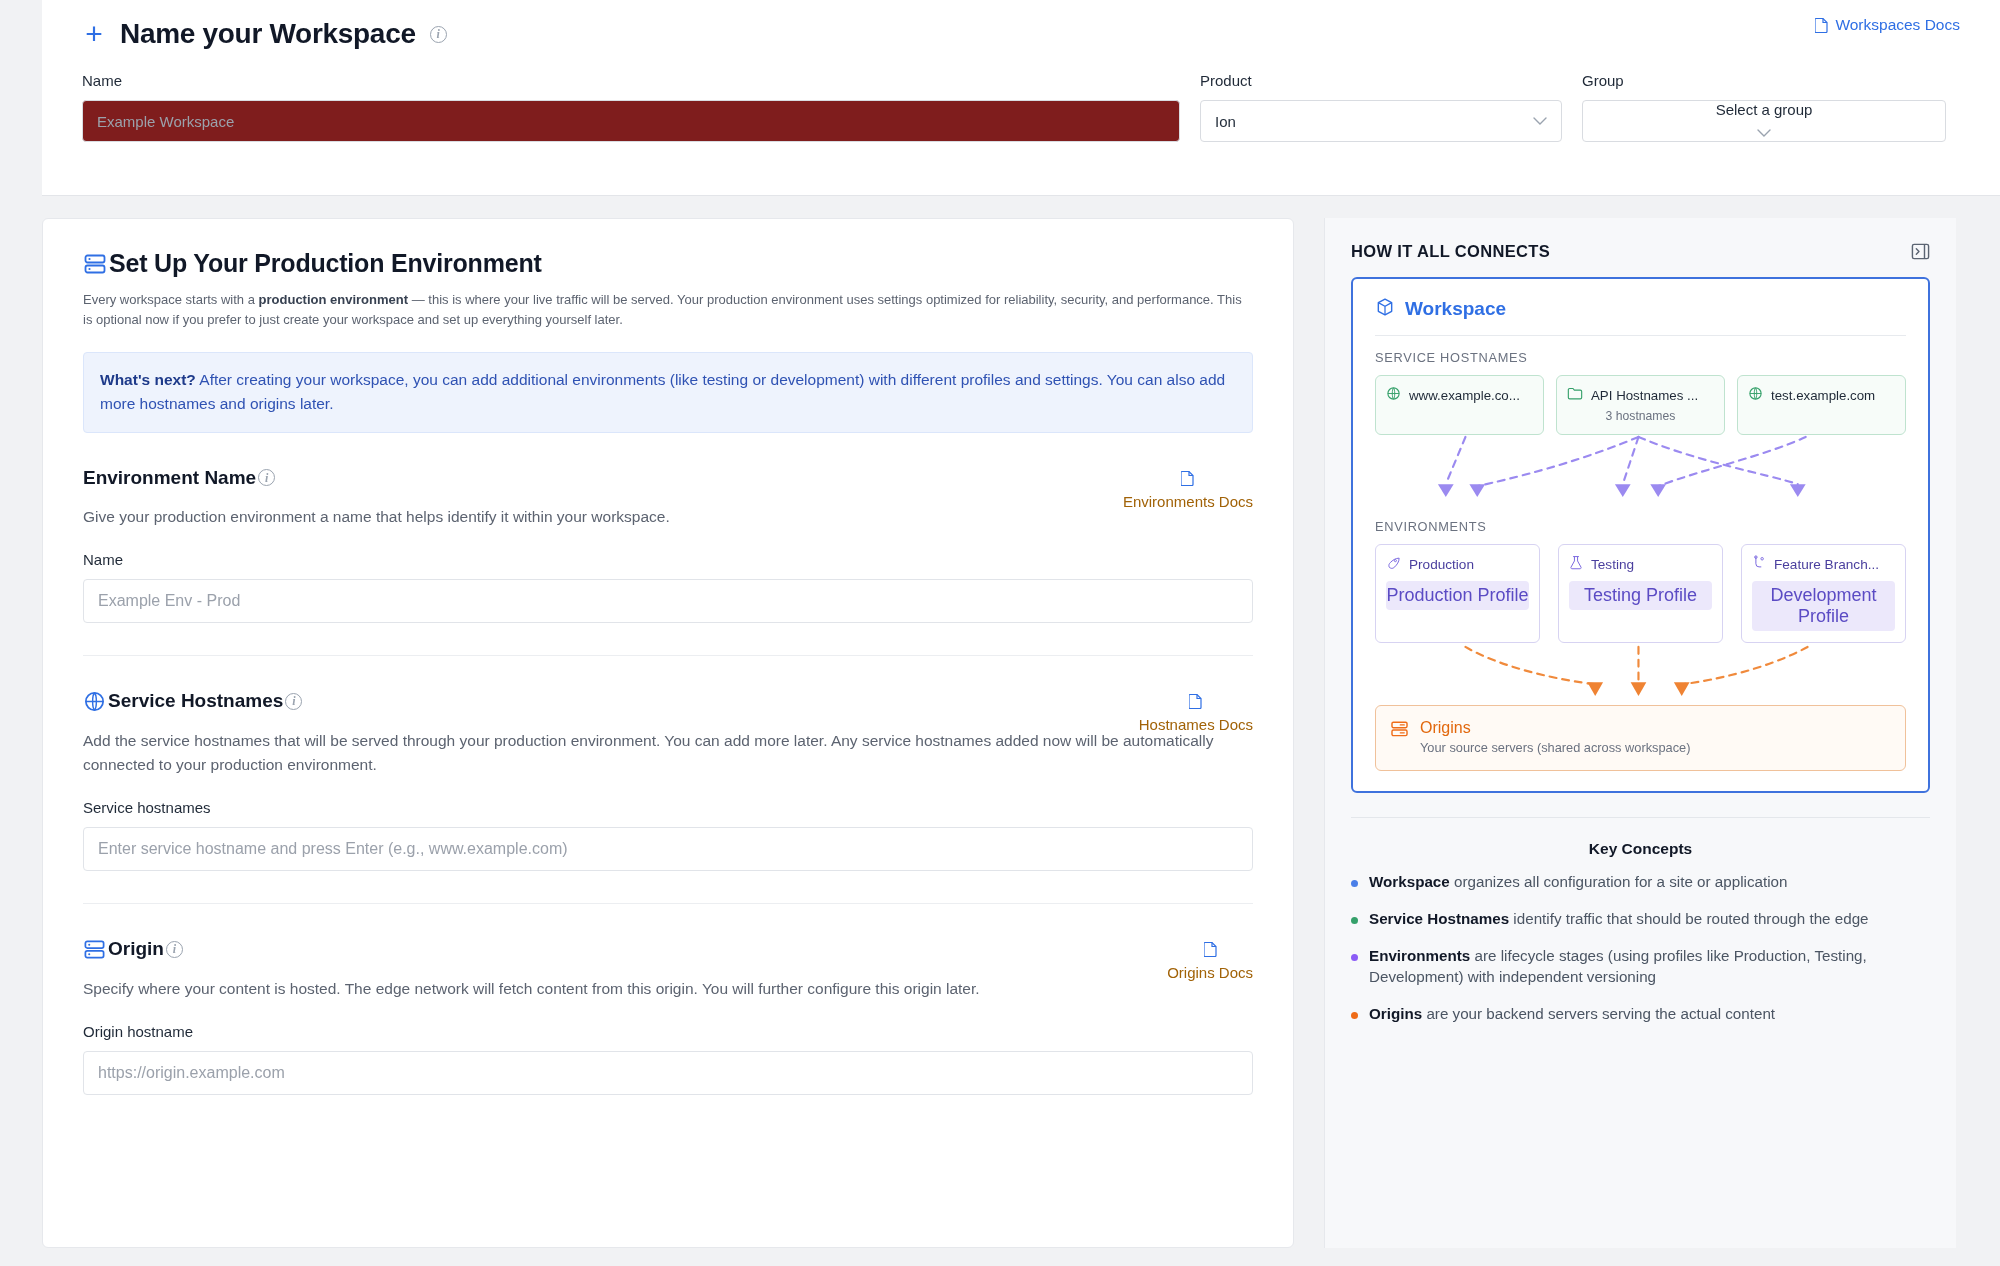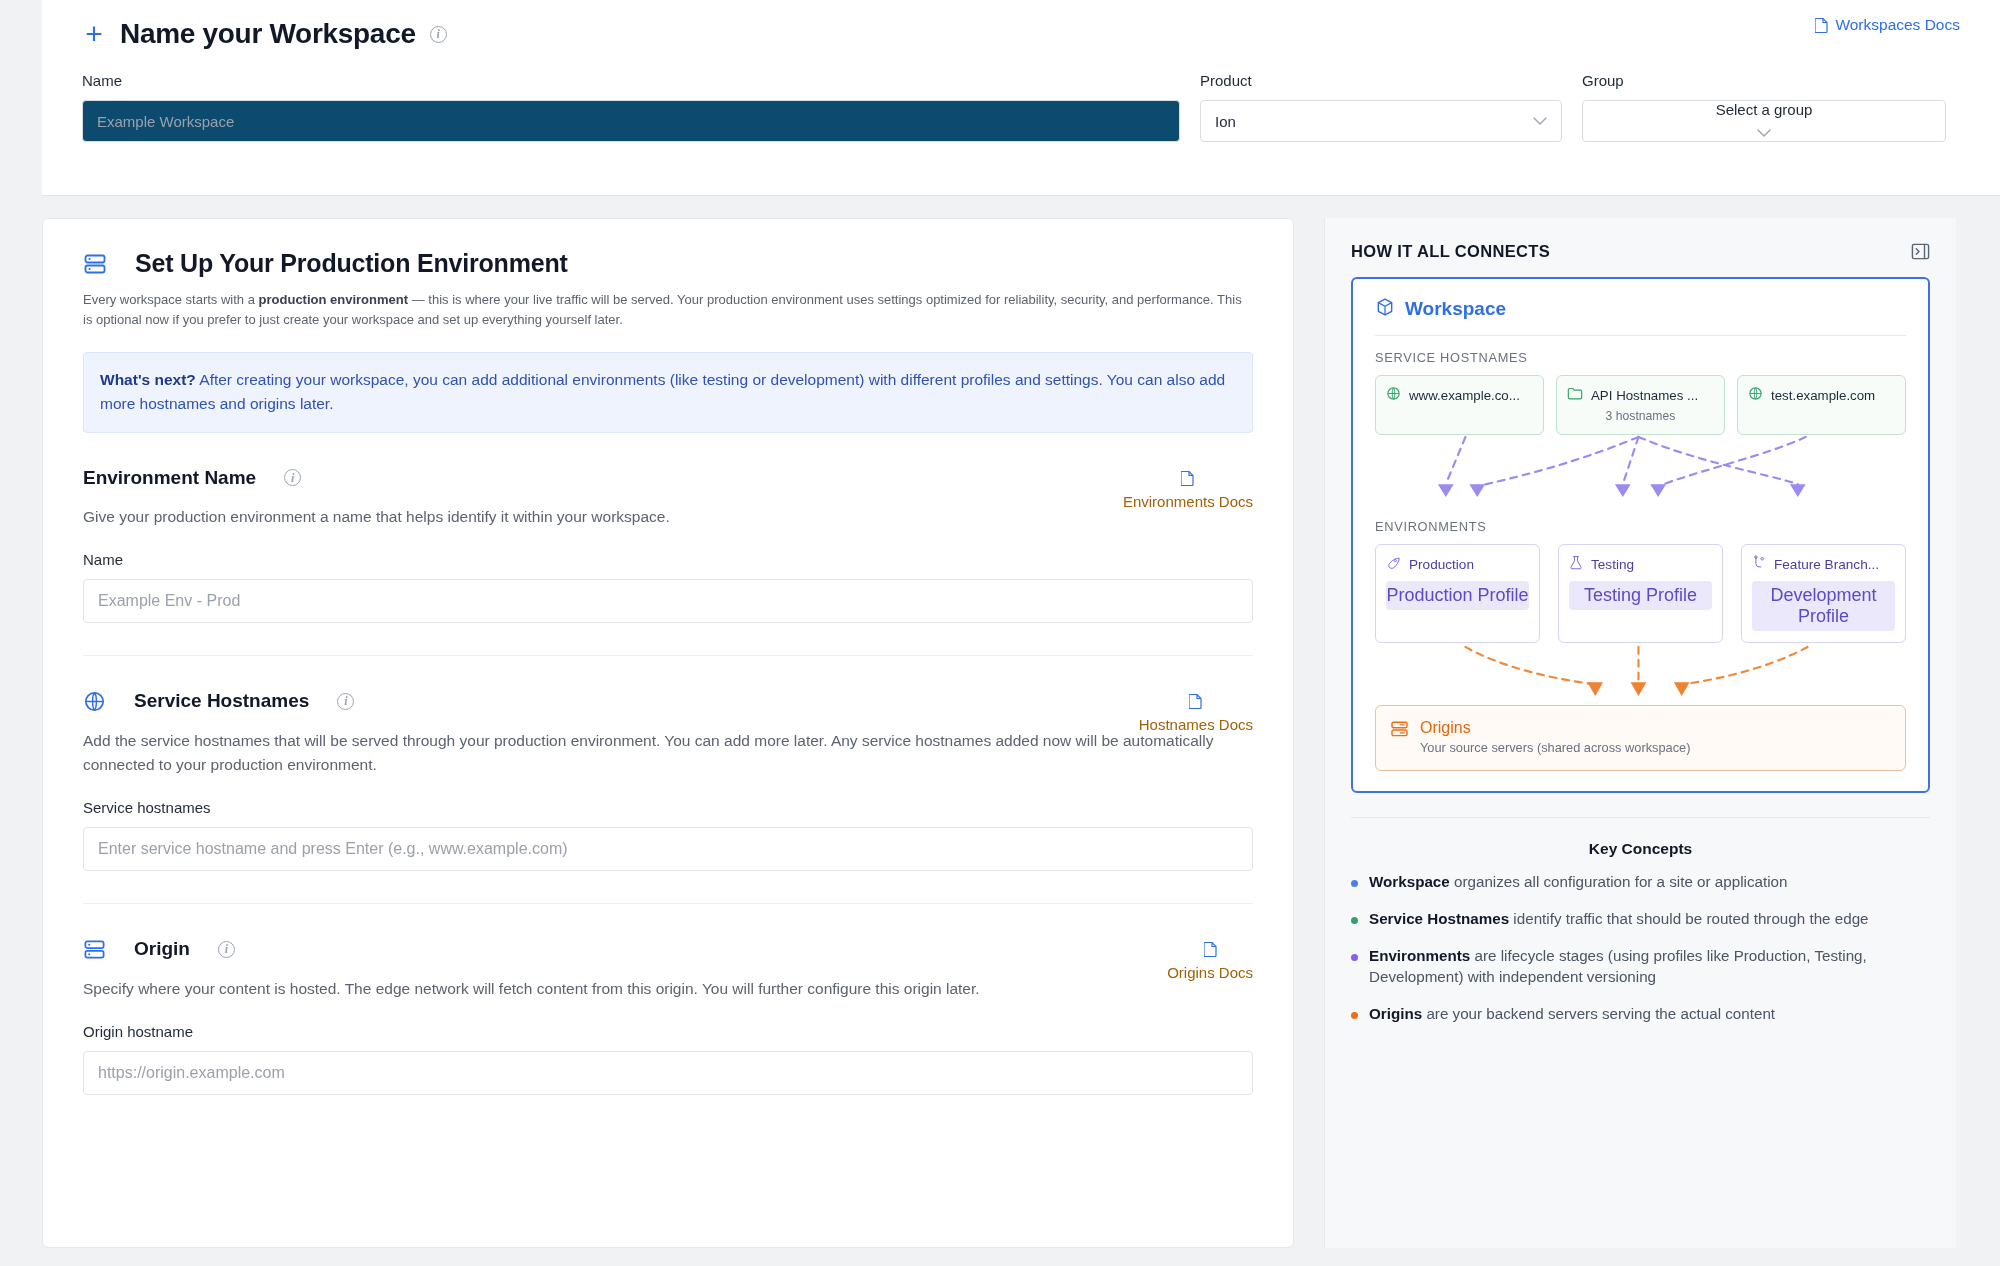"Example Workspace" .text-input { background: #0c4a6e -> #7f1d1d }
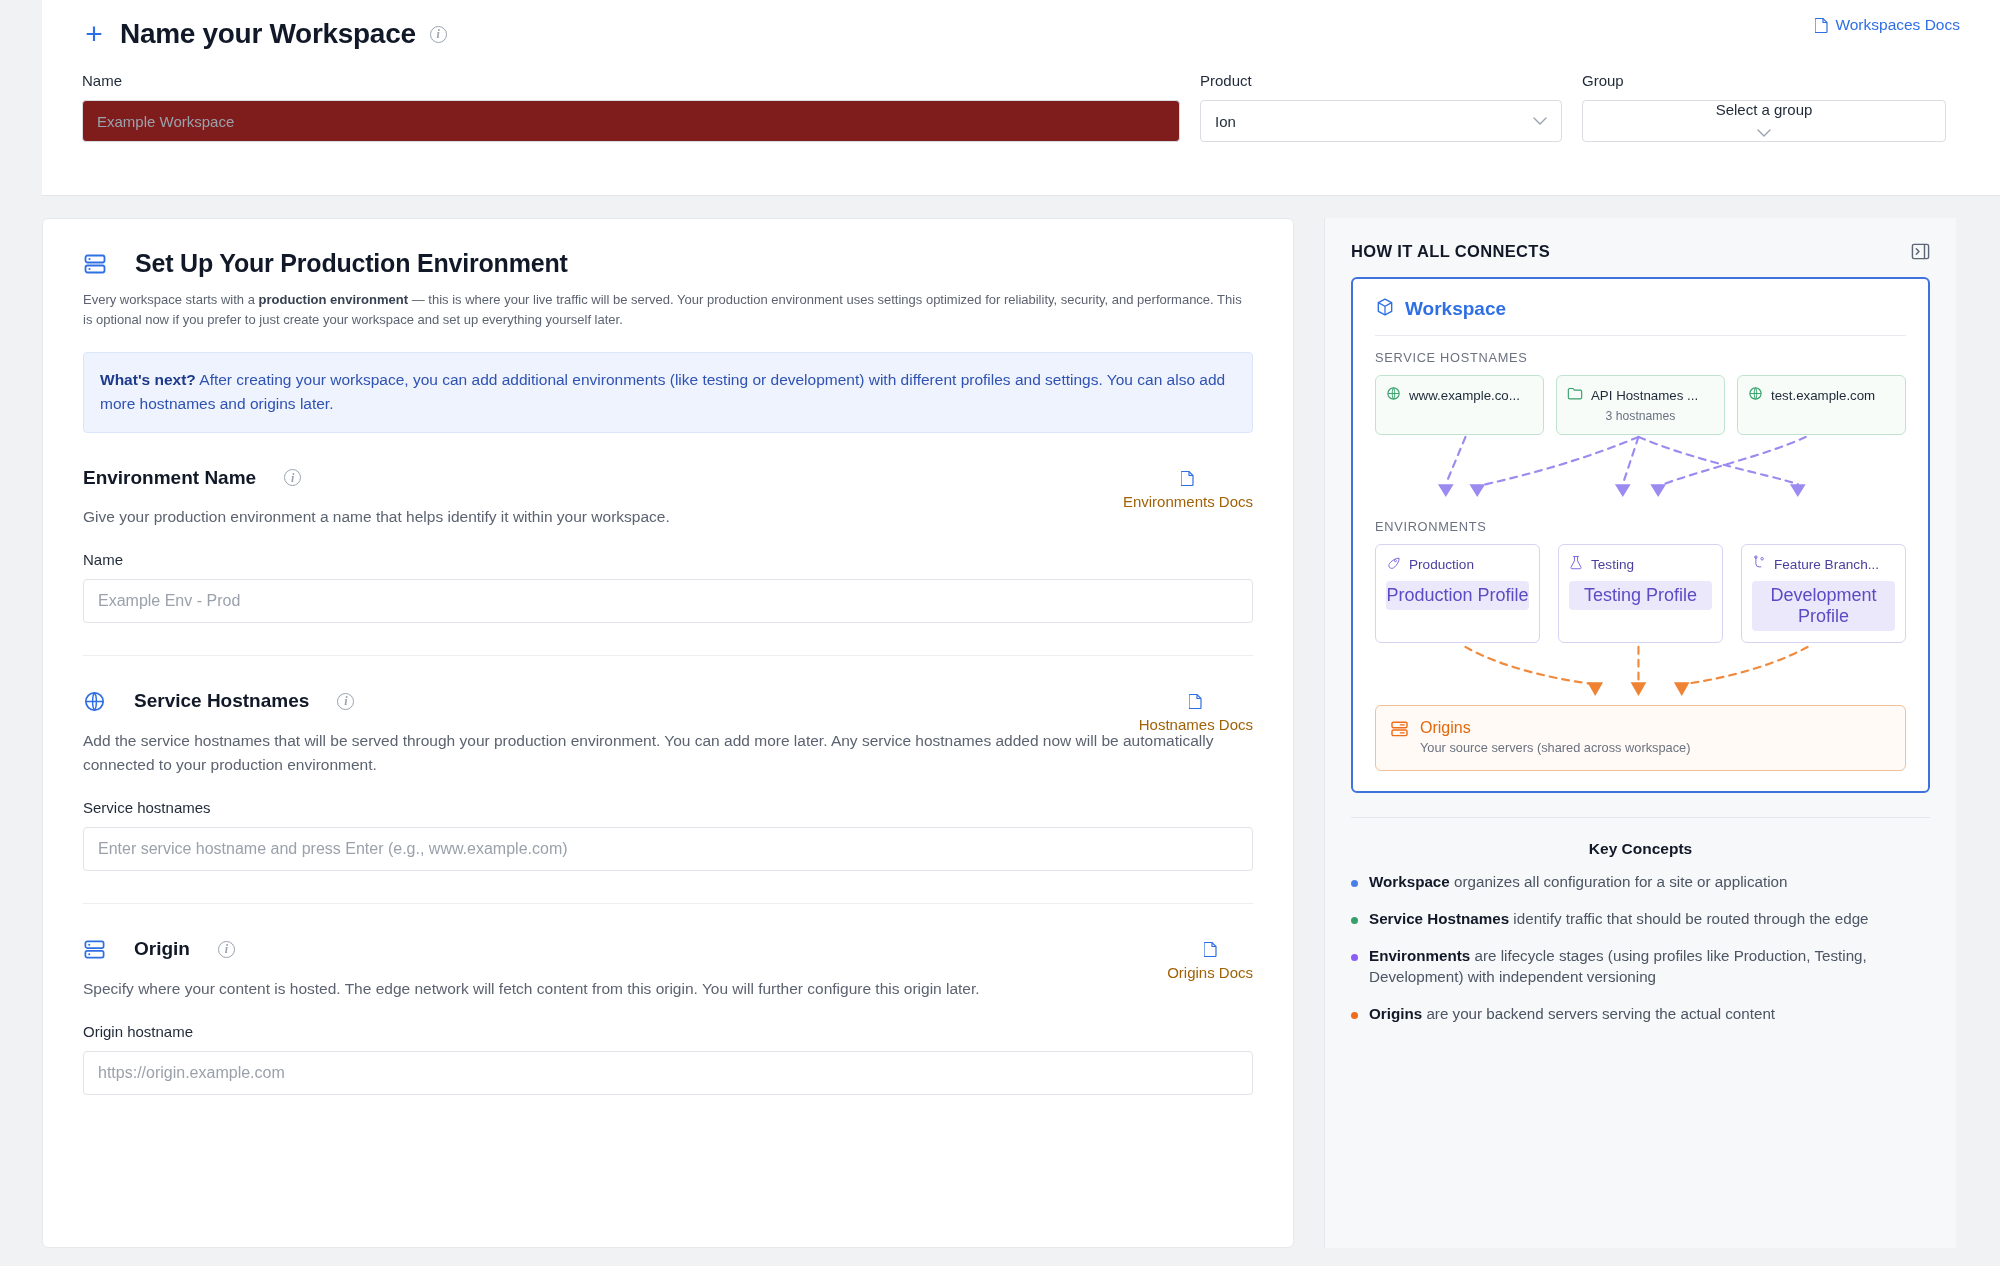"Set Up Your Production Environment" .sec-head { gap: 28px -> 2px }
